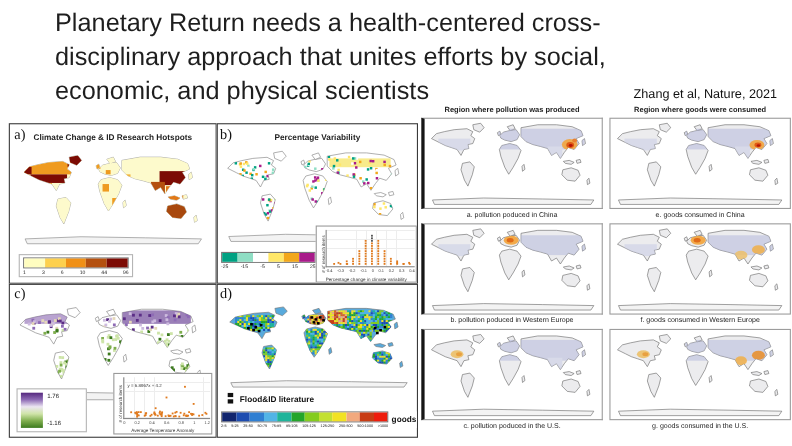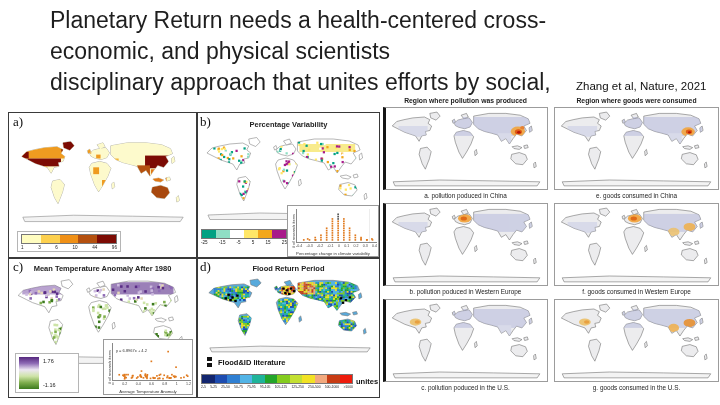"economic, and physical scientists" div { order: before "disciplinary approach that unites" -> after "disciplinary approach that unites" }
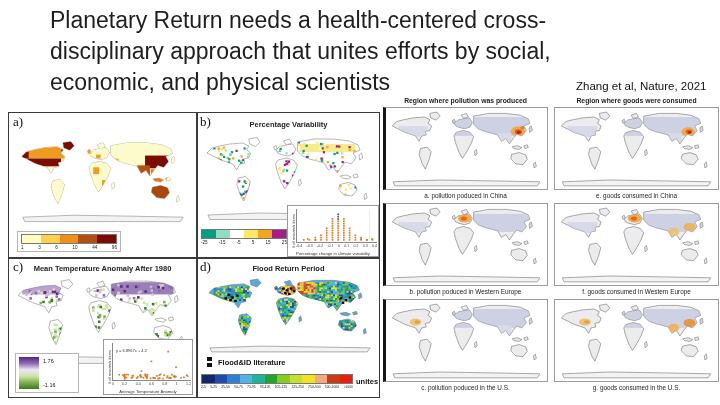"Climate Change & ID Research" div.ptitle { html: none -> <div>Climate Change &amp; ID Research Hotspots</div> }
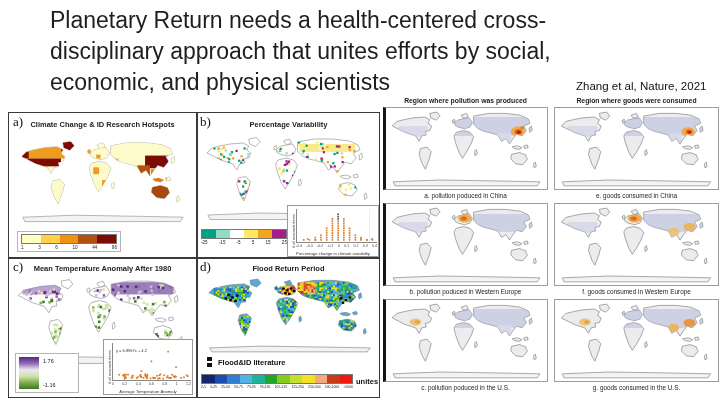"Mean Temperature Anomaly After 1980" div.ptitle { html: <div>Mean Temperature Anomaly After 1980</div> -> none }
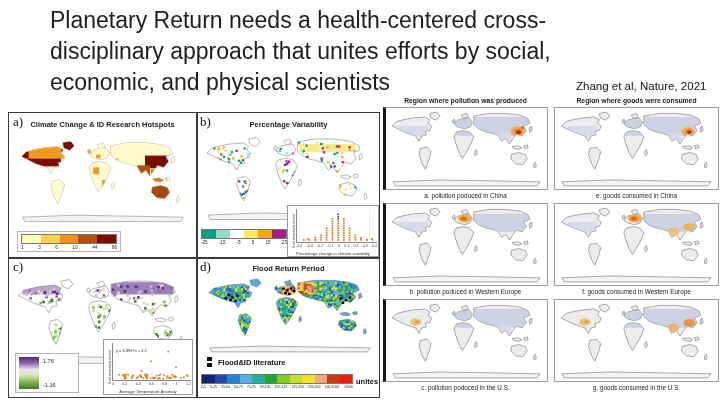"Flood Return Period" div.ptitle { html: <div>Flood Return Period</div> -> none }
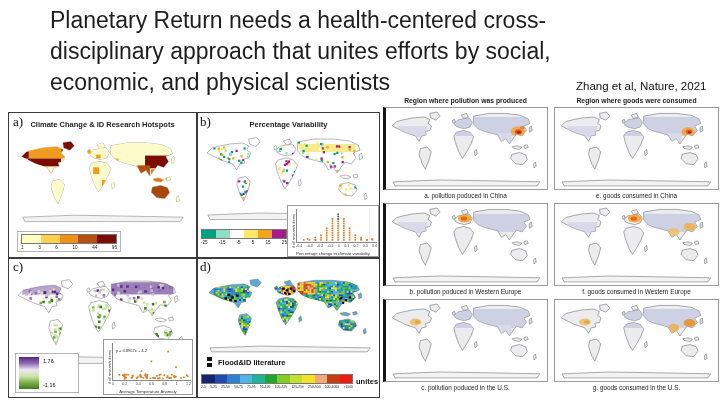"unites" span.yrs { text: unites -> goods }
